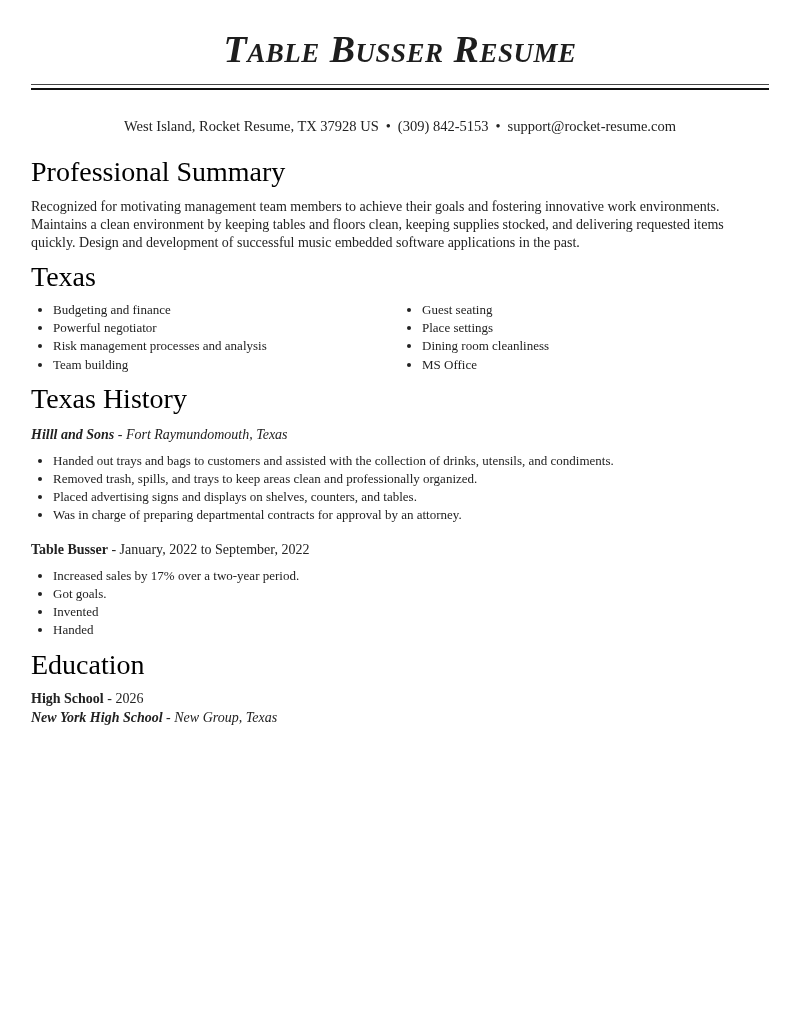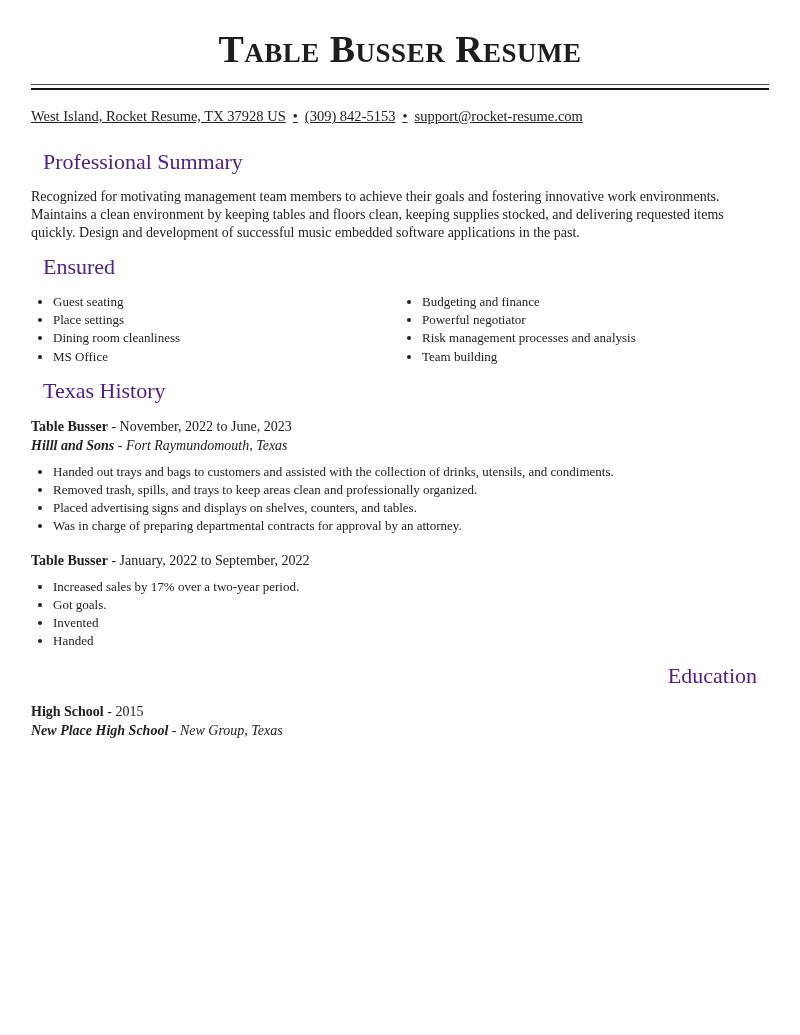"Table Busser Resume" .title { font-style: none -> italic }
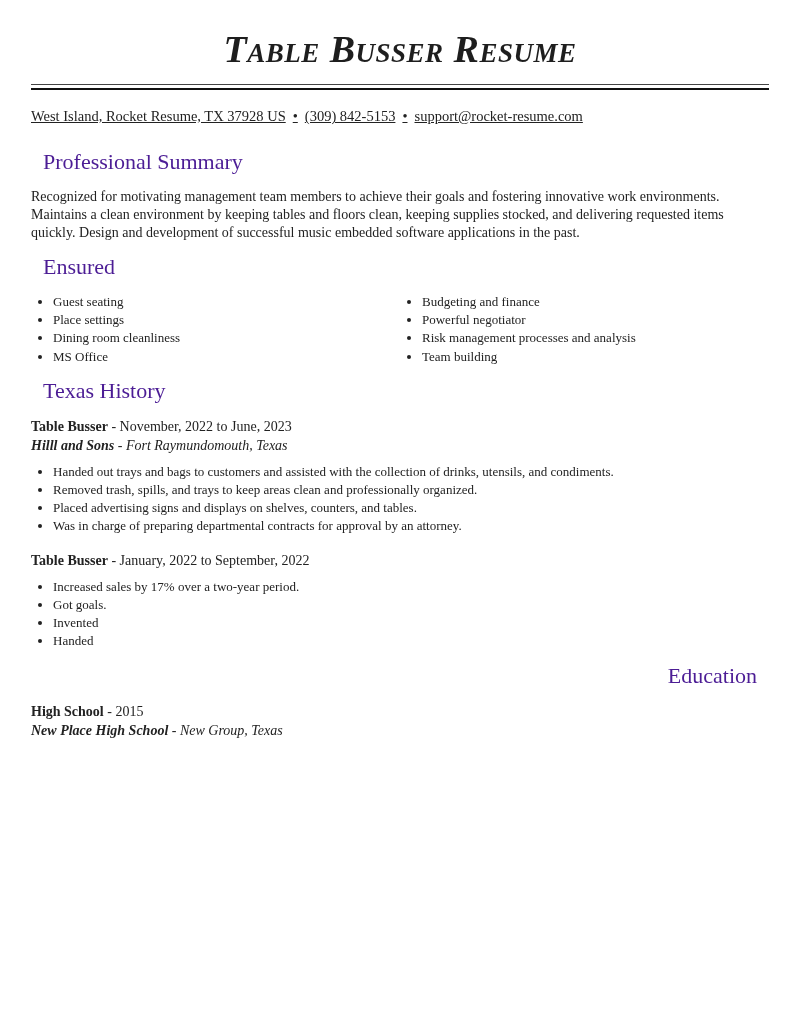"West Island, Rocket Resume, TX" .contact { margin-top: 17px -> 27px; text-align: none -> center; text-decoration: underline -> none }
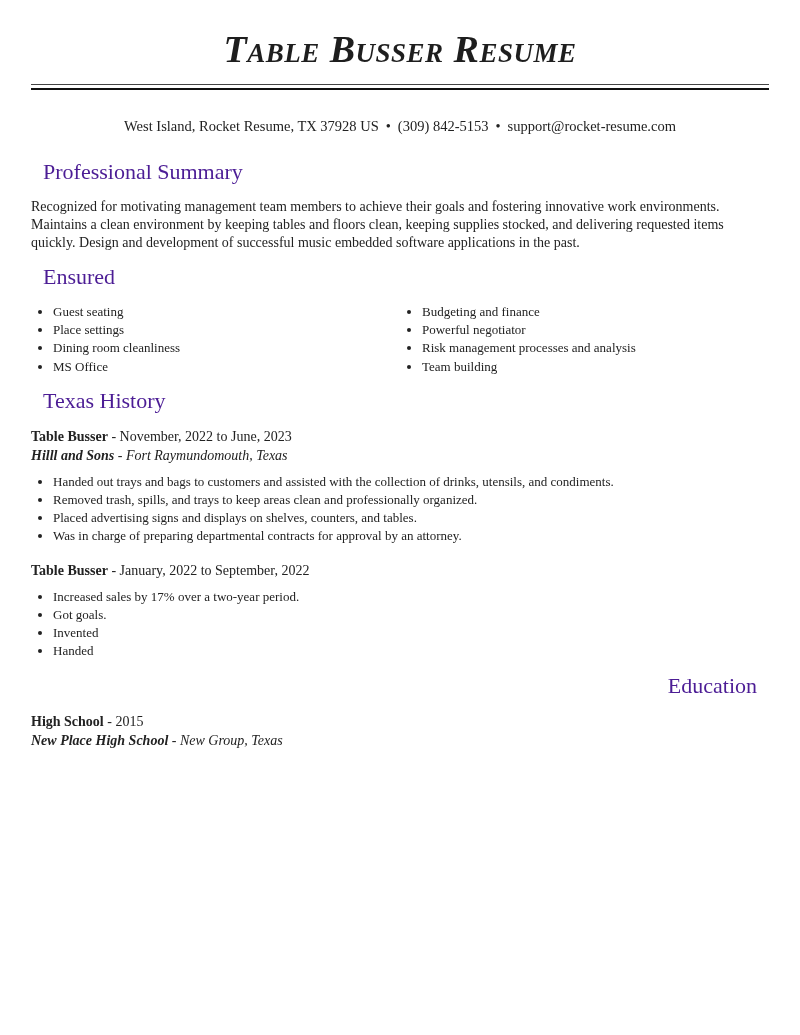"Professional Summary" h2 { color: #4c1d95 -> #000000; font-size: 22px -> 28px; margin: 12px -> 0 }
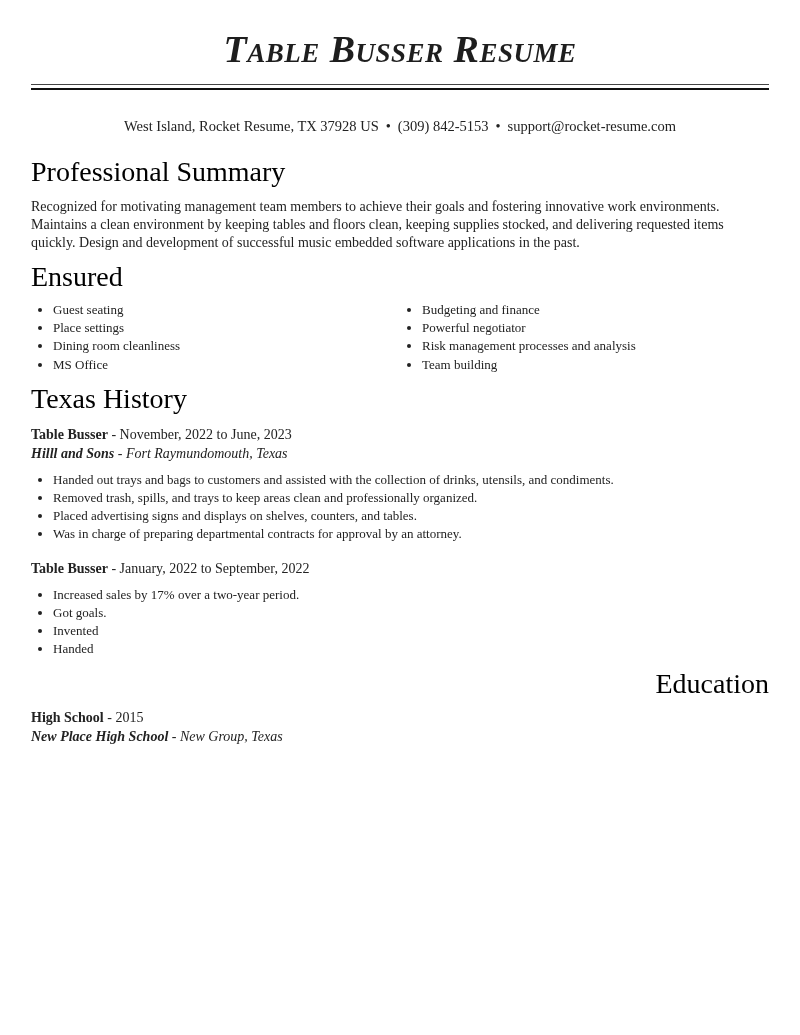"Ensured" h2.skills-h { text: Ensured -> Texas }
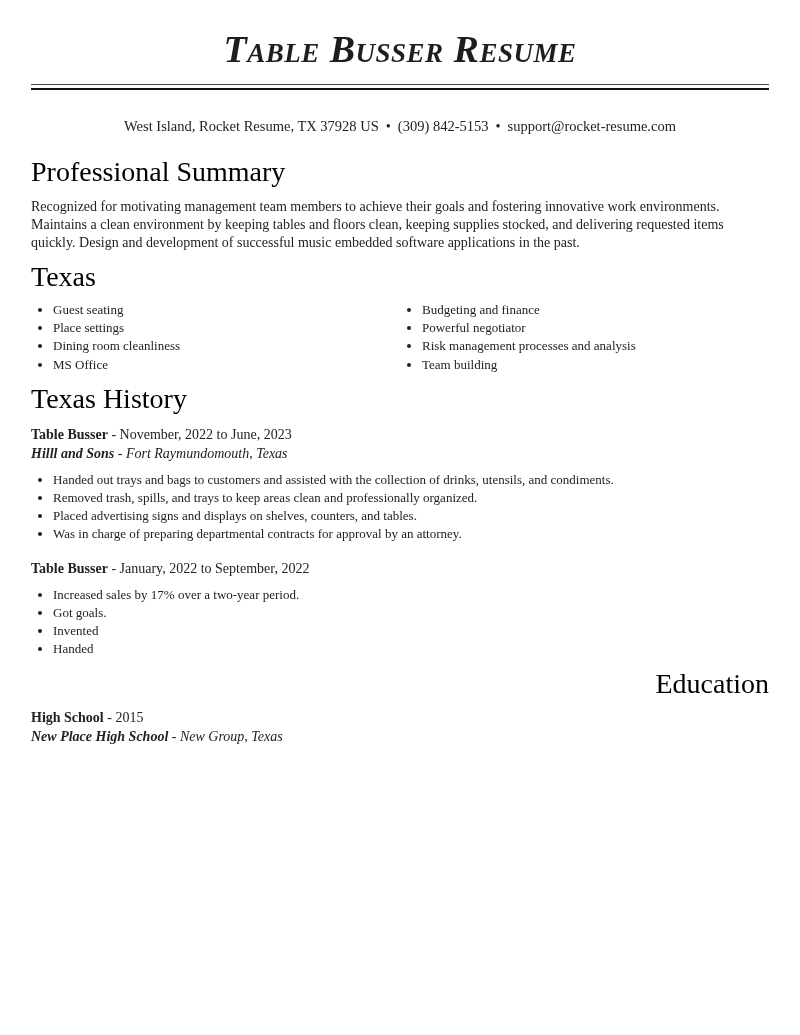"Guest seating" ul { order: before "Budgeting and finance" -> after "Budgeting and finance" }
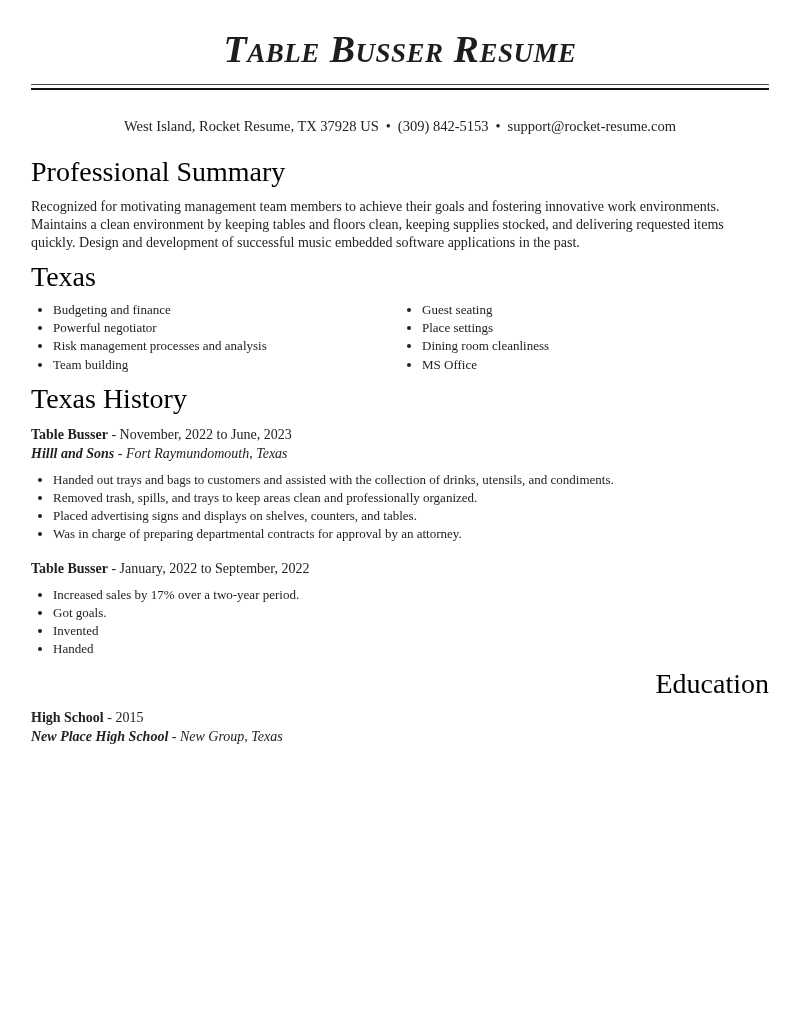"Table Busser - November, 2022" div.job-line { html: <div><b>Table Busser</b><span> - November, 2022 to June, 2023</span></div> -> none }
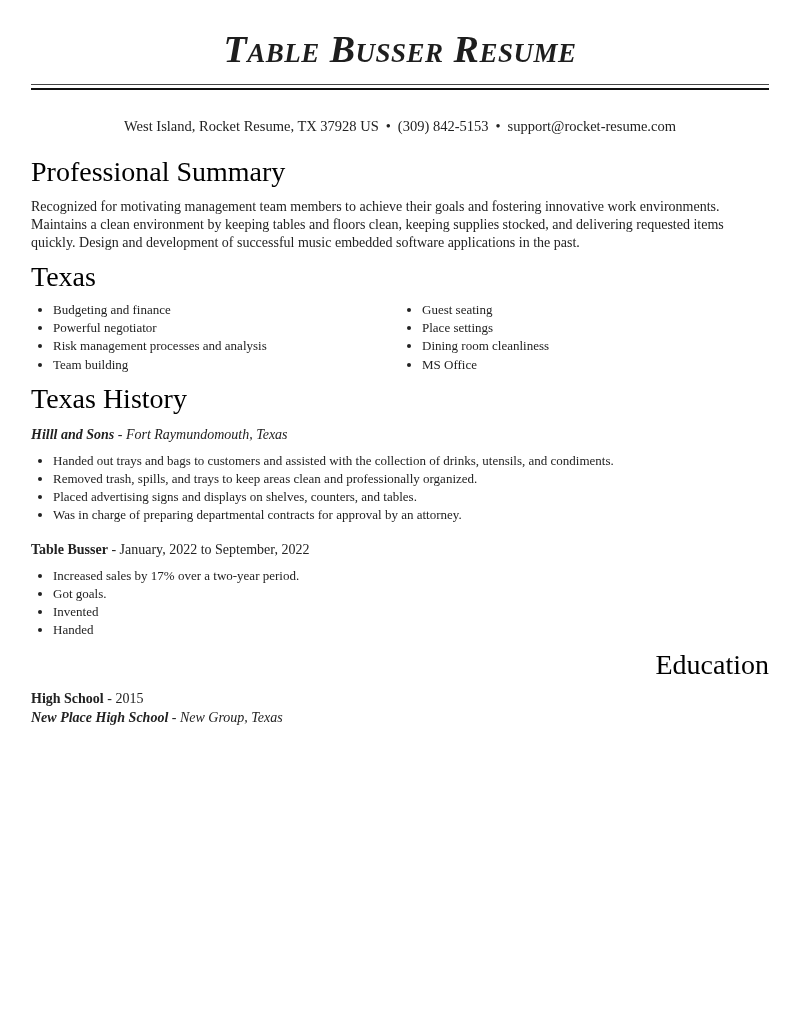"Education" .edu-h { text-align: right -> none }
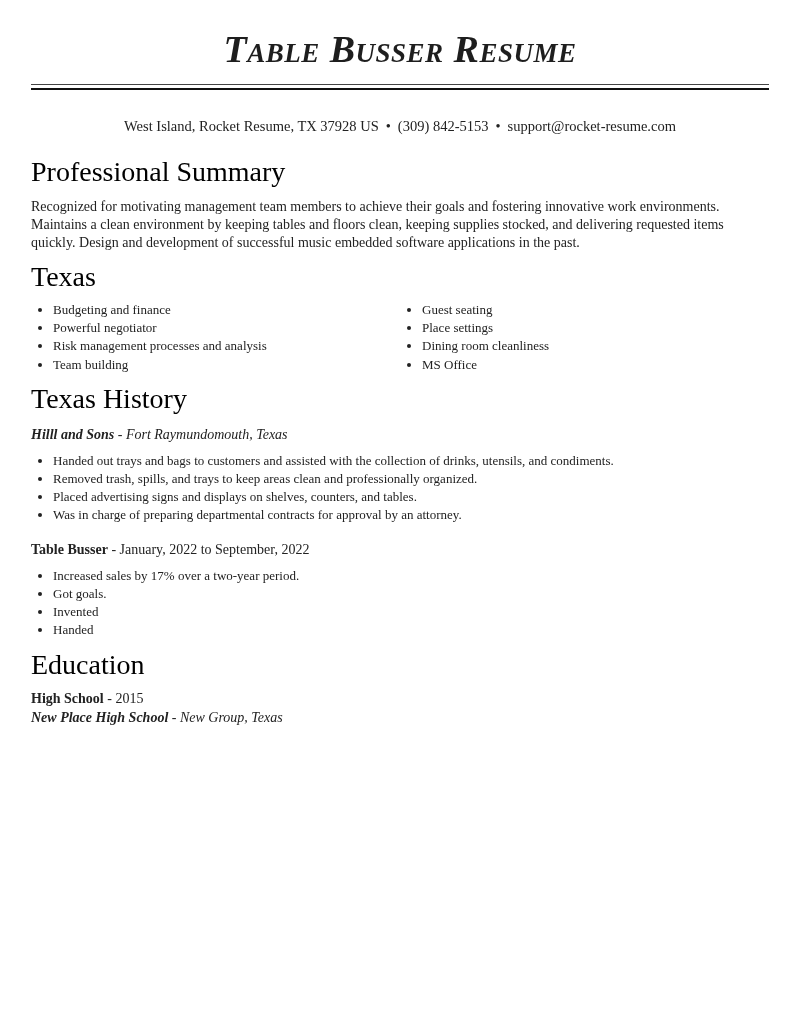"- 2015" span { text: 2015 -> 2026 }
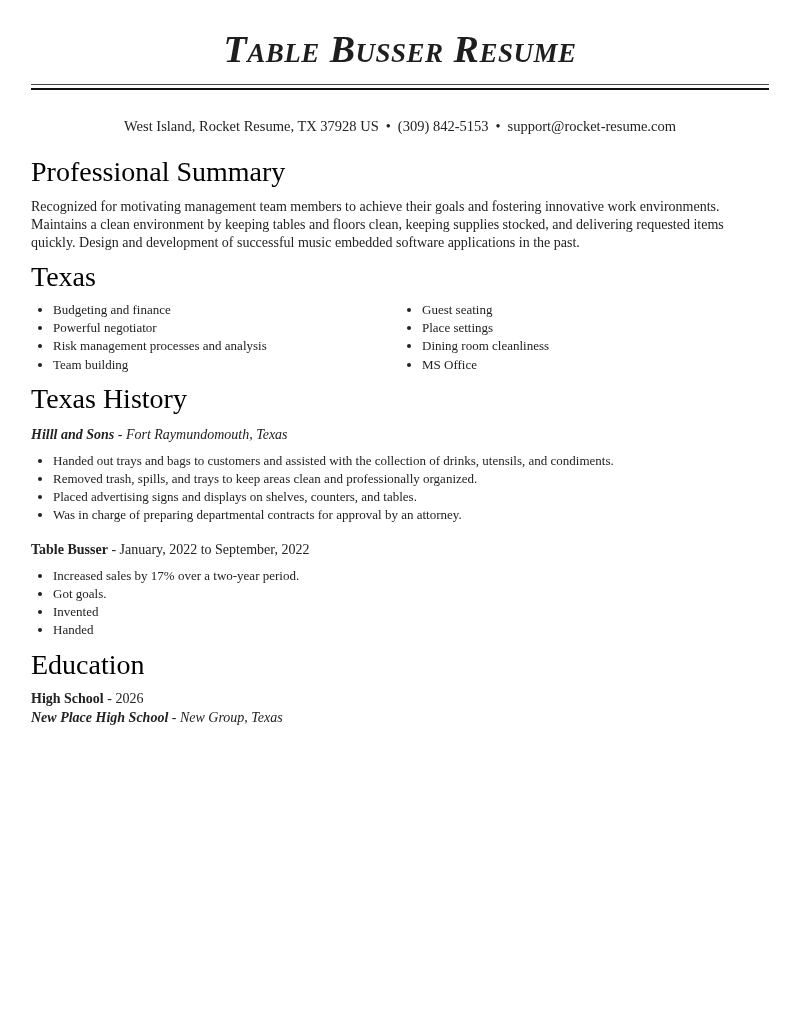"New Place High School" b { text: Place -> York }
